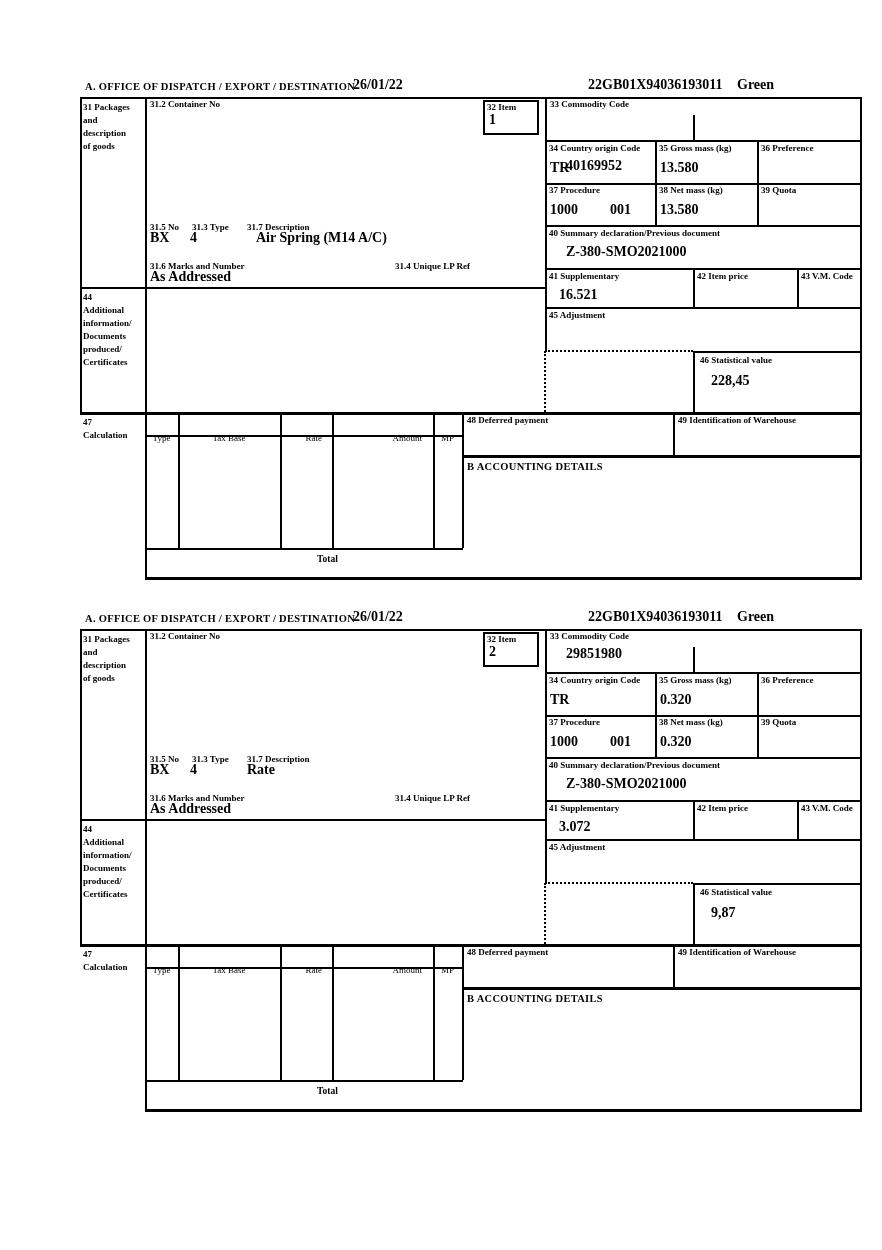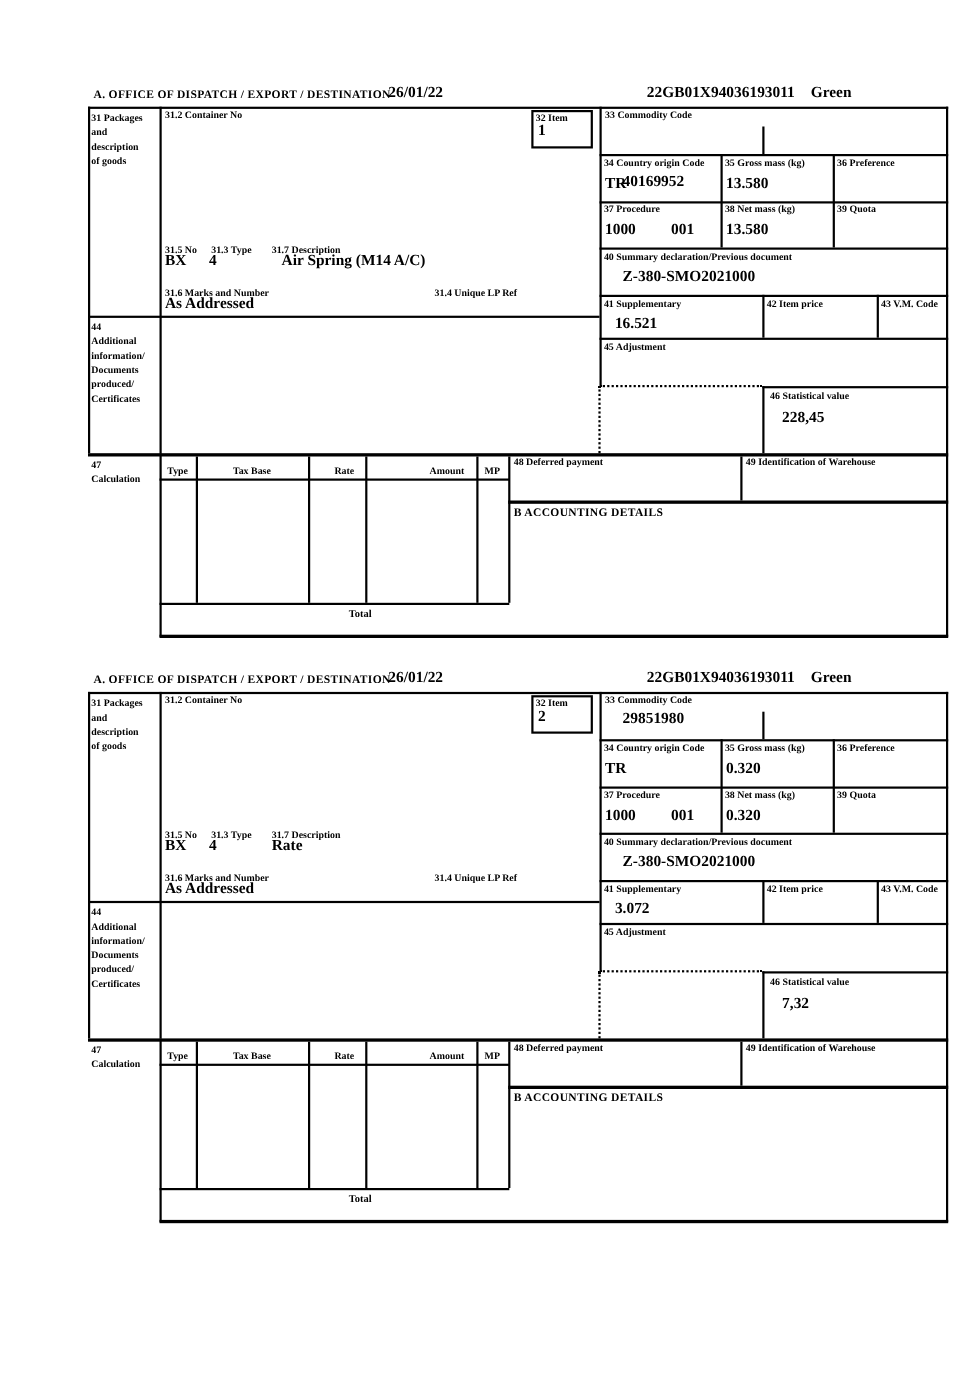"Type" .th { font-weight: bold -> normal; top: 348px -> 358px }
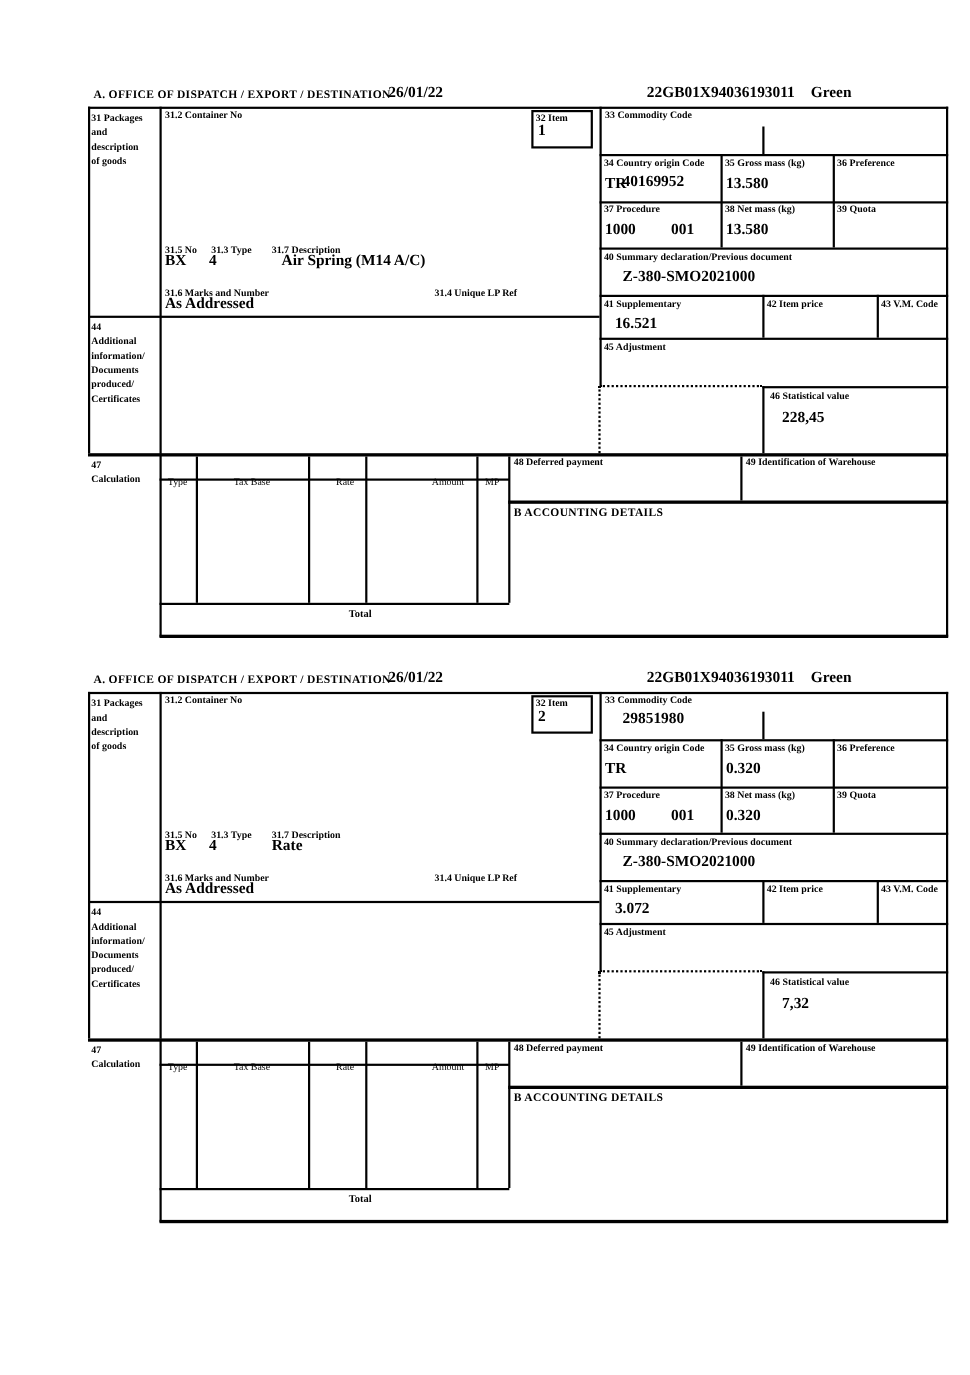"7,32" div.val { text: 7,32 -> 9,87 }
